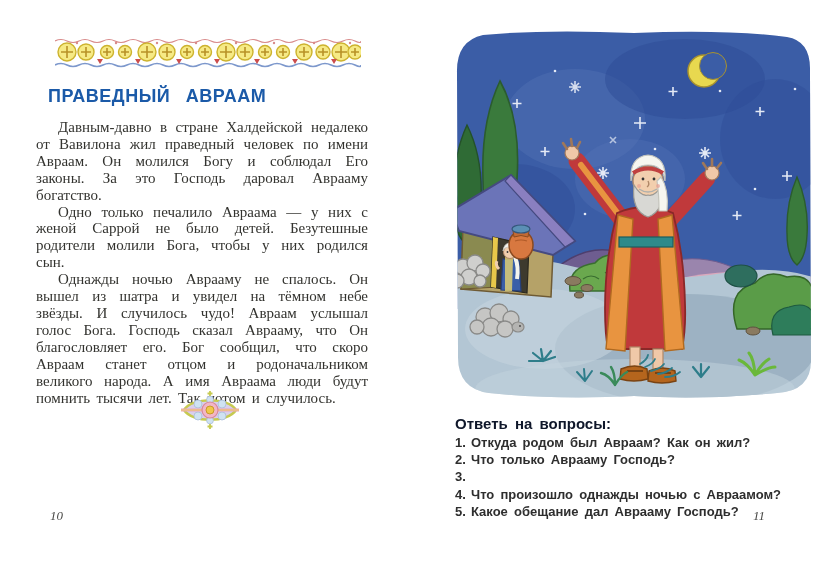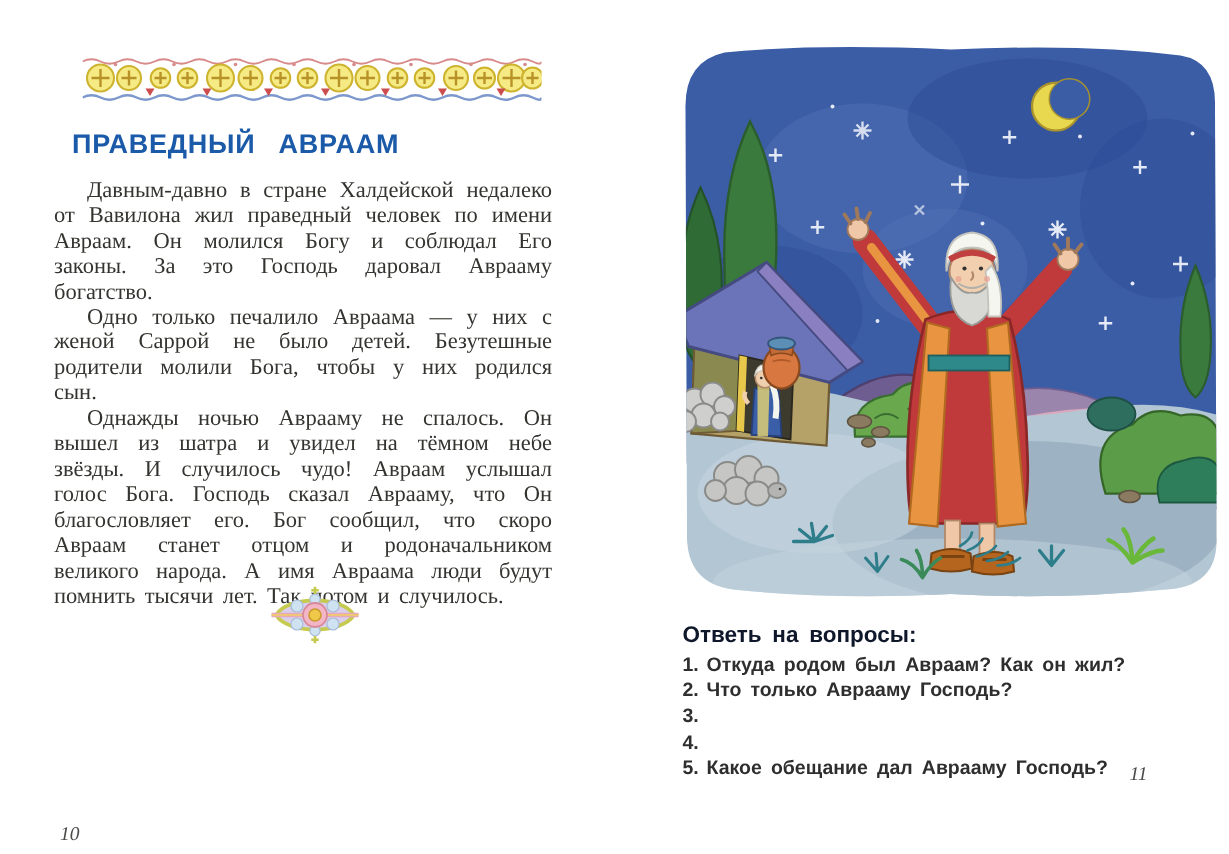"Что произошло однажды ночью с" span { html: none -> <span>Что произошло однажды ночью с Авраамом?</span> }
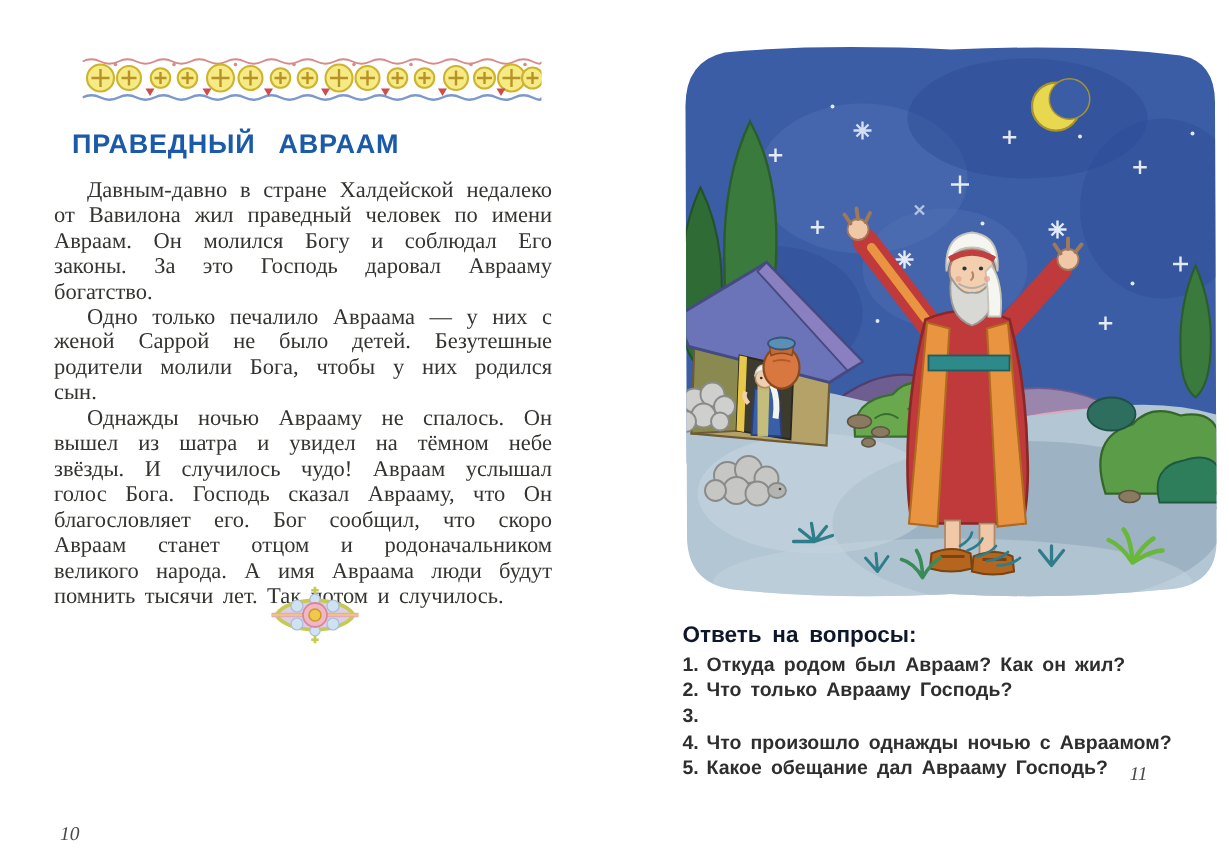"10" .folio-left { left: 40px -> 50px; margin-top: 40px -> none }
